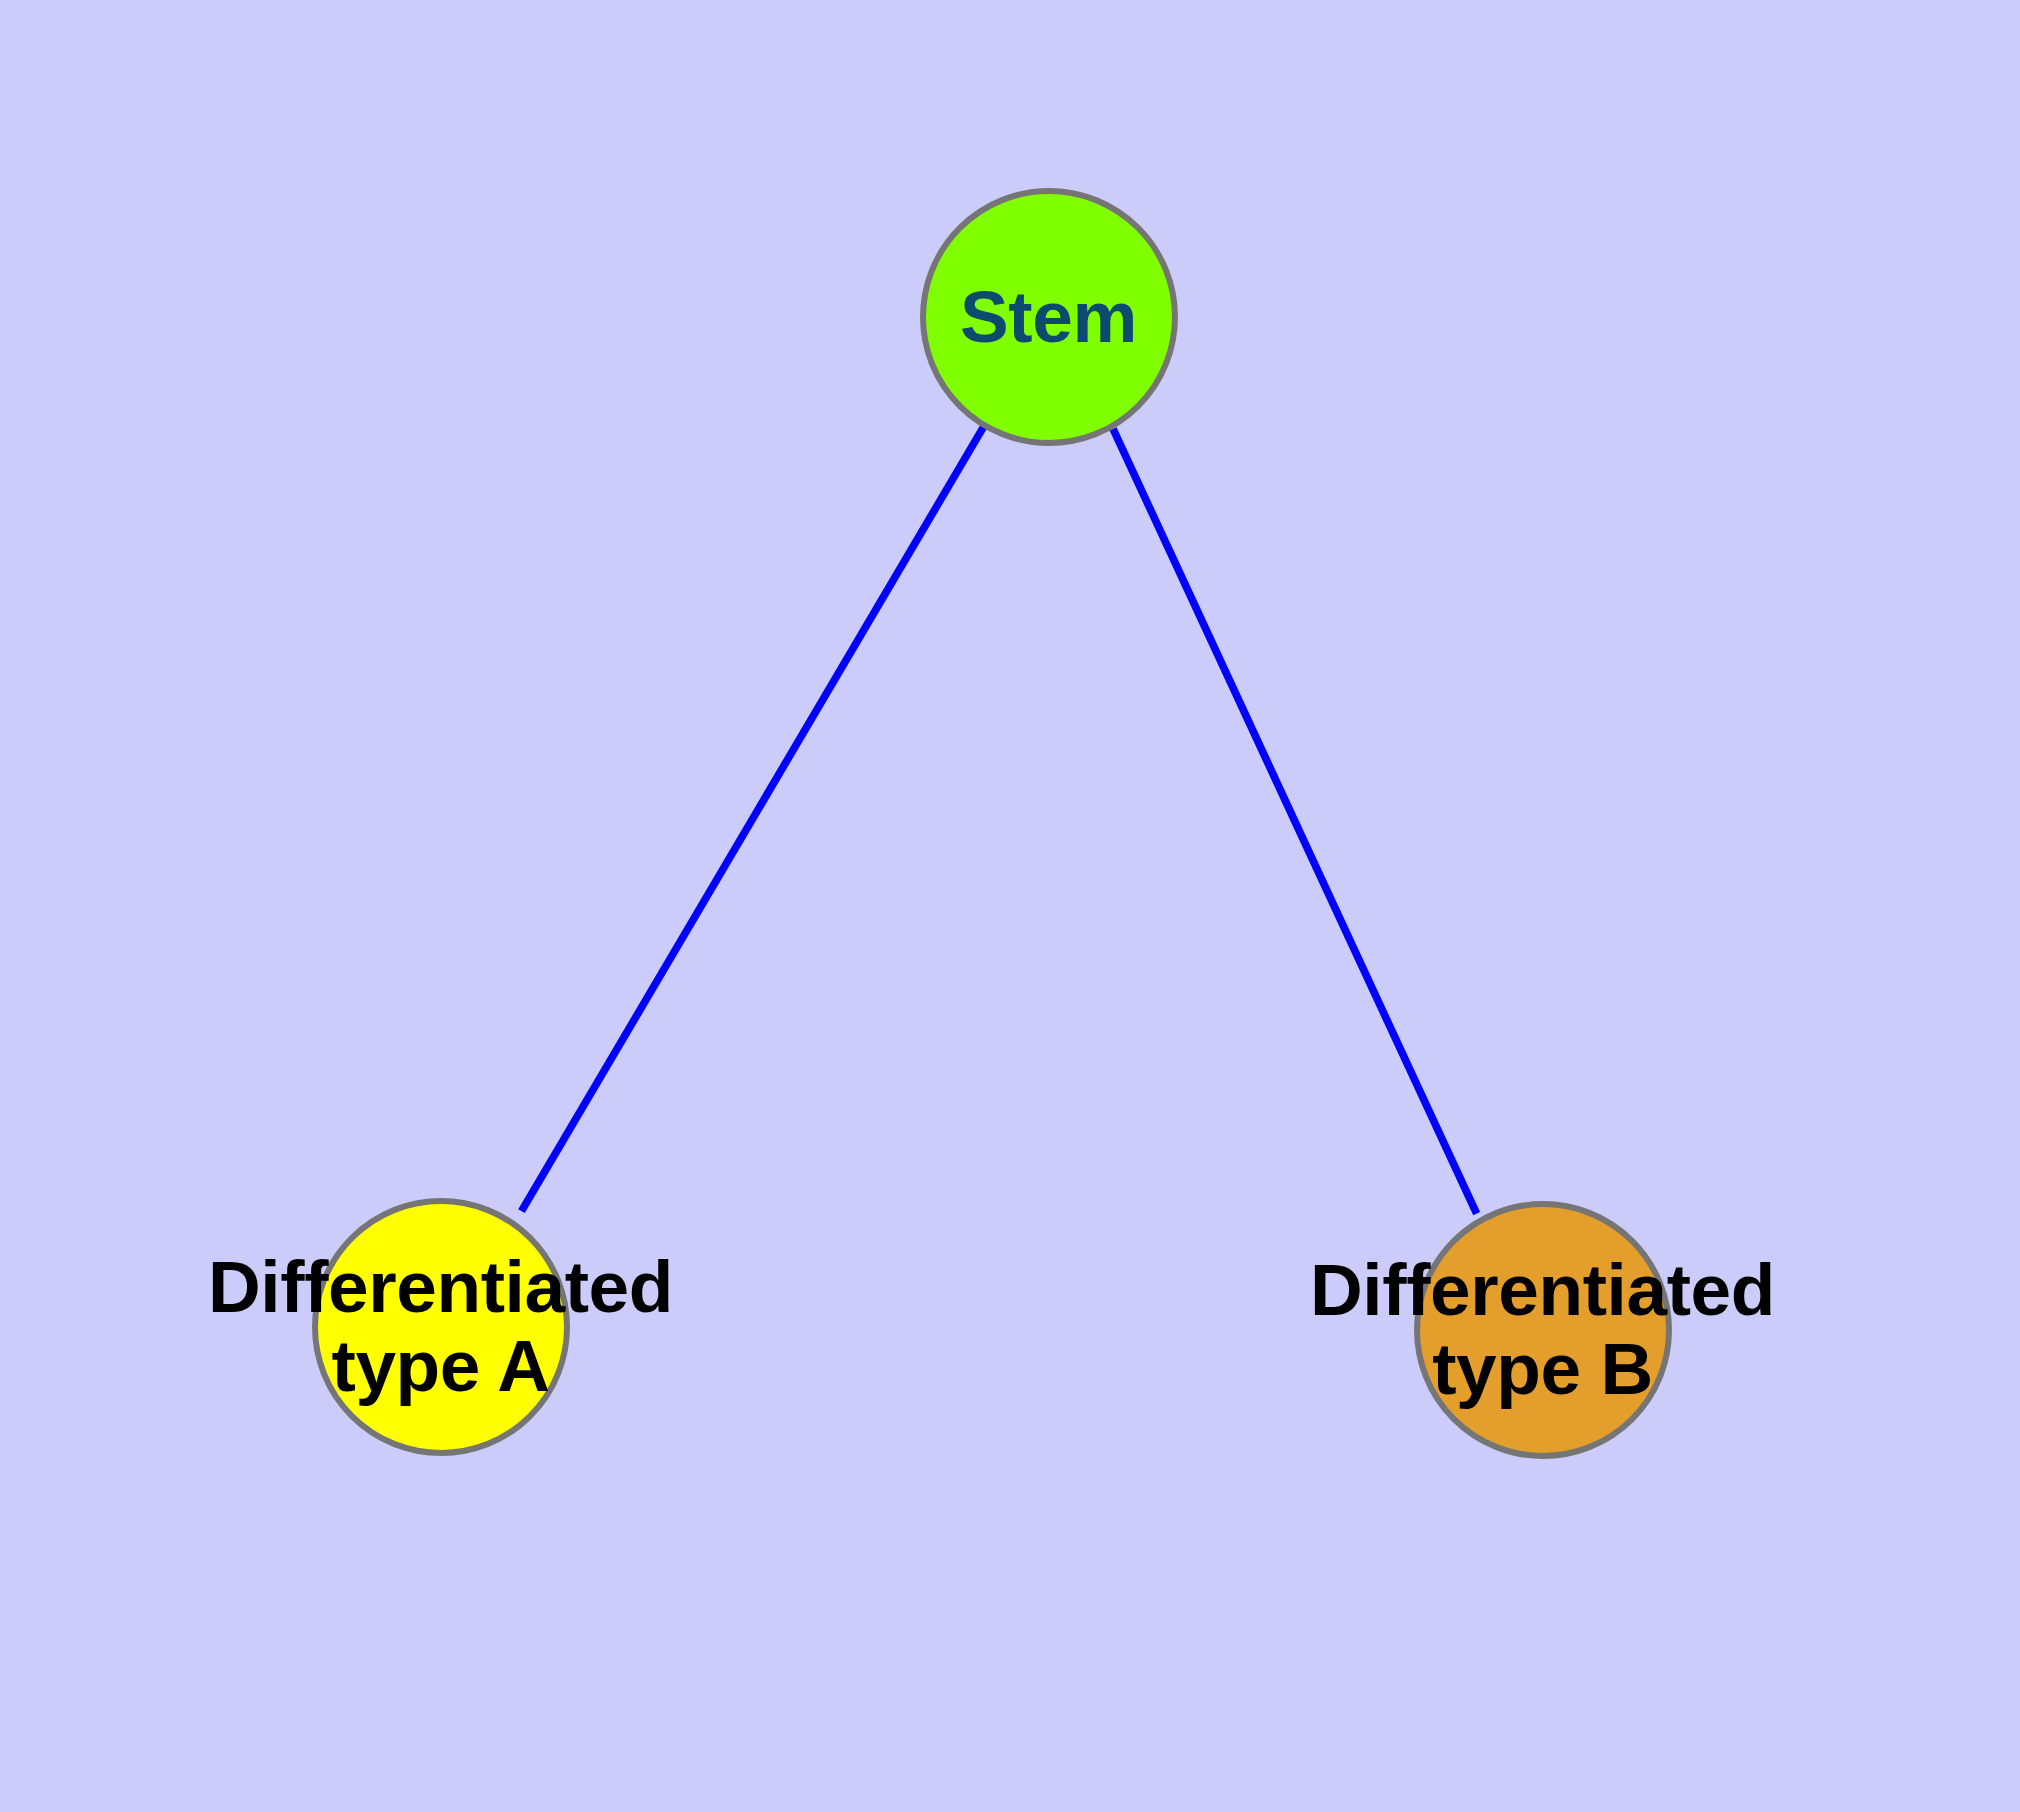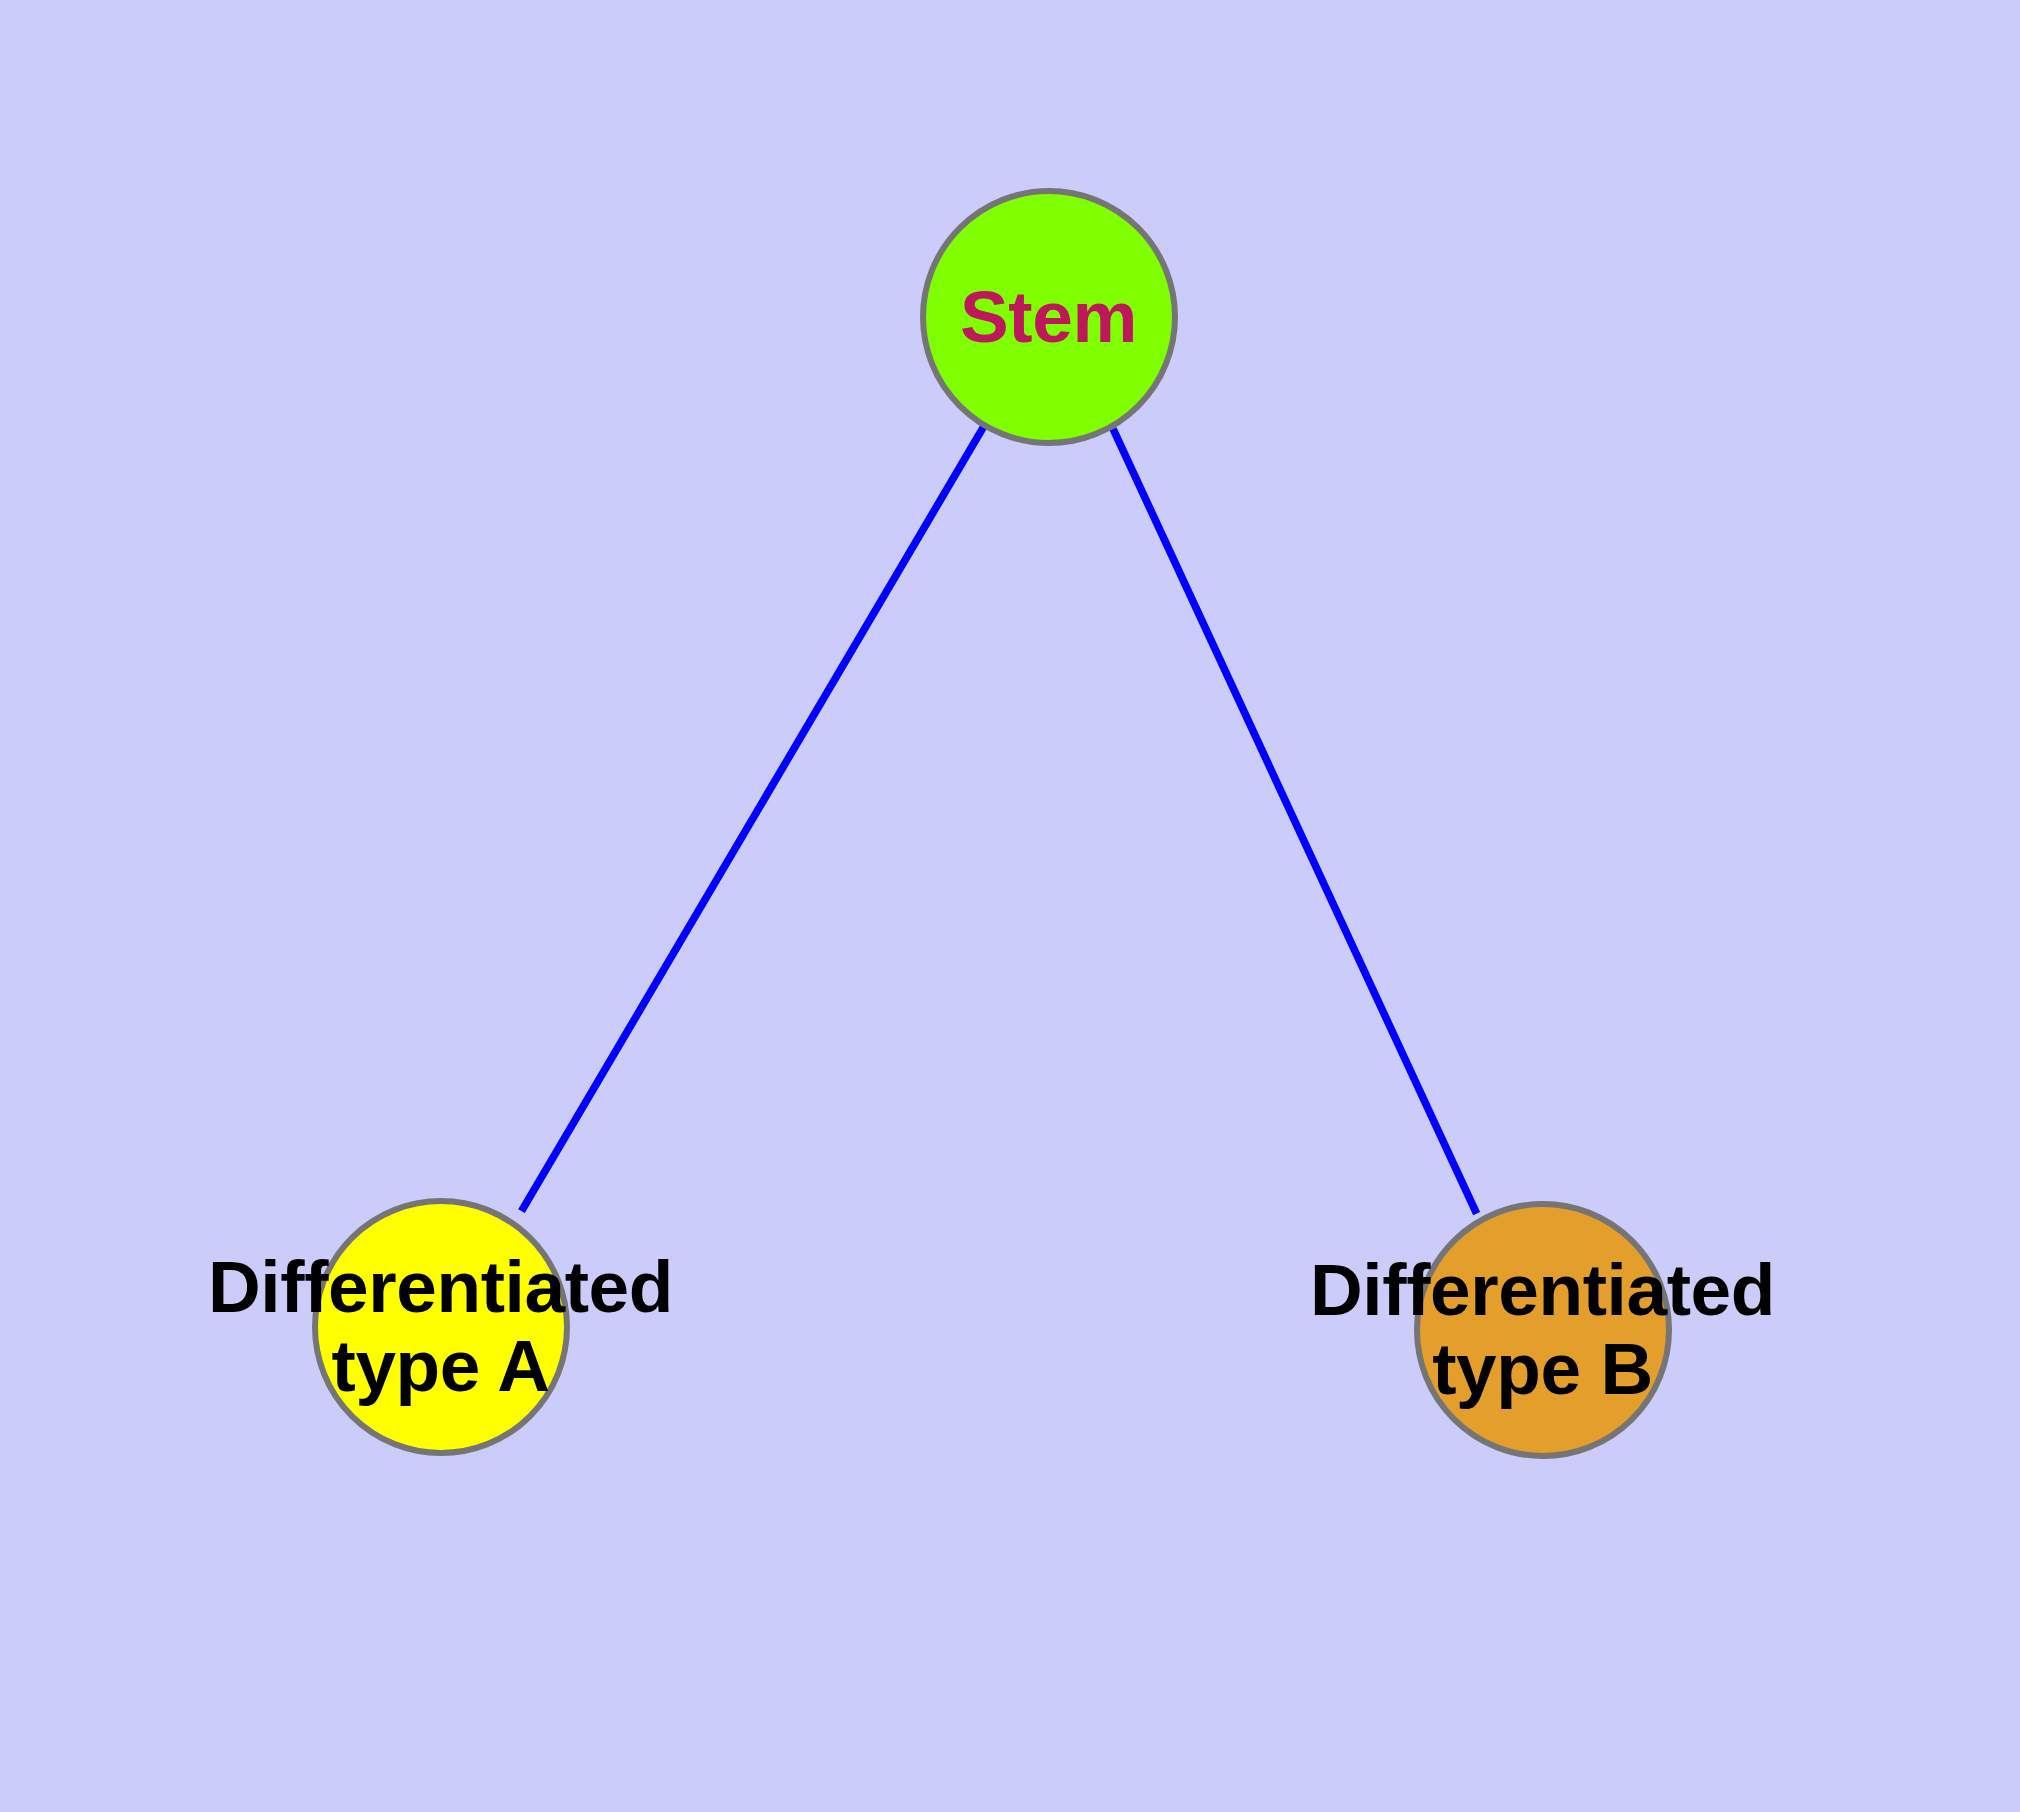"Stem" div.node-label { color: #be185d -> #0c4a6e }
